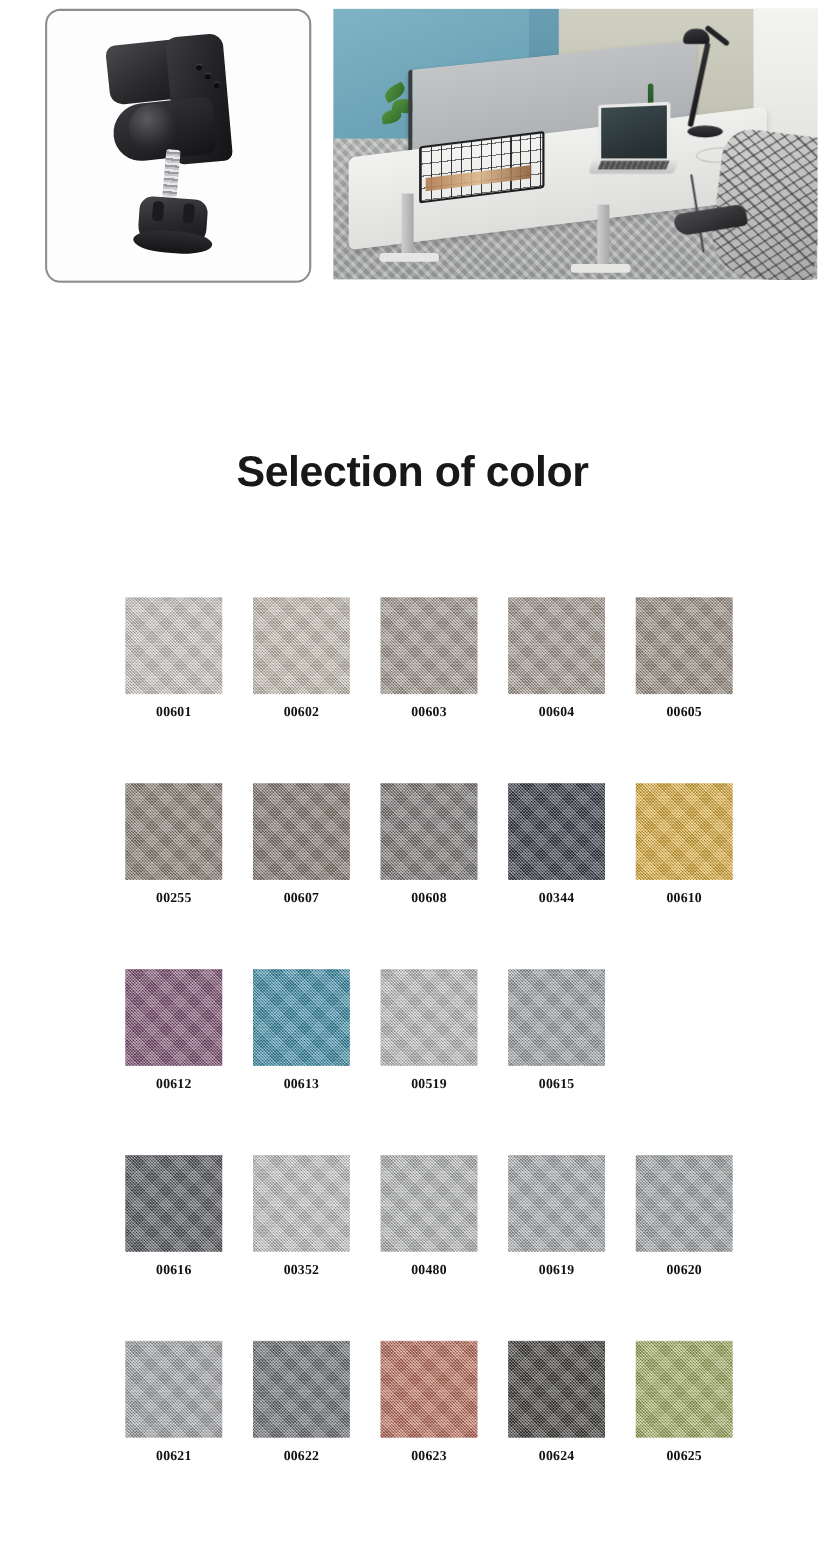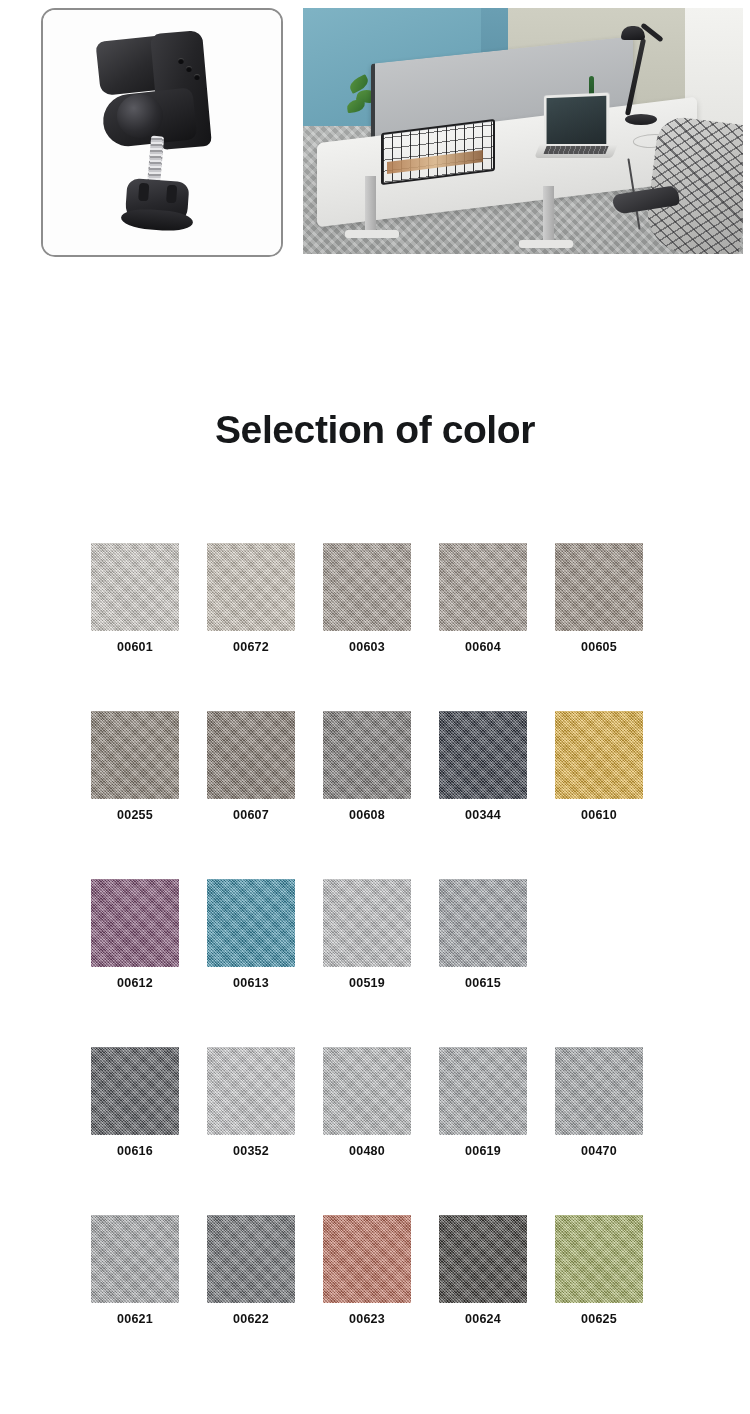"00601" .swatch-grid { font-family: none -> Liberation Serif, serif; left: 91px -> 114px }
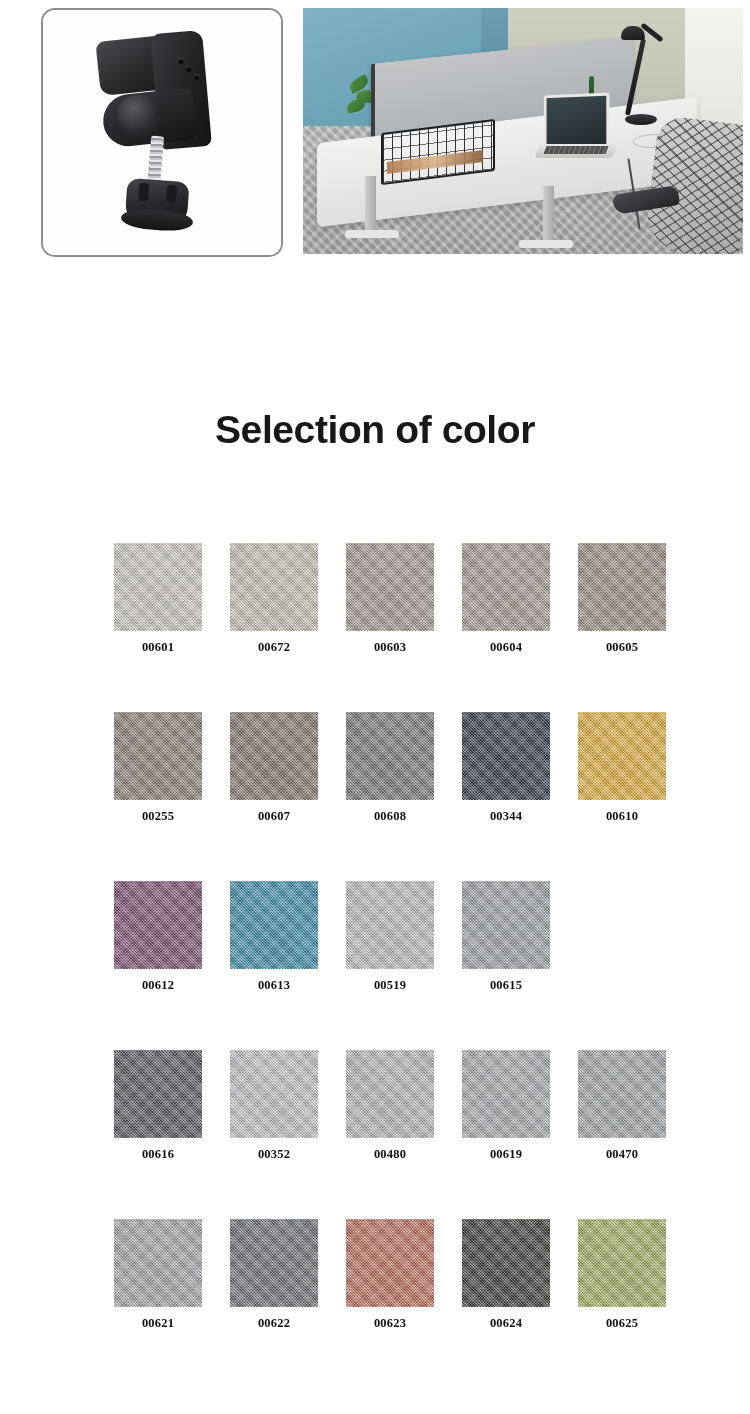"00672" div.swatch-label { text: 00672 -> 00602 }
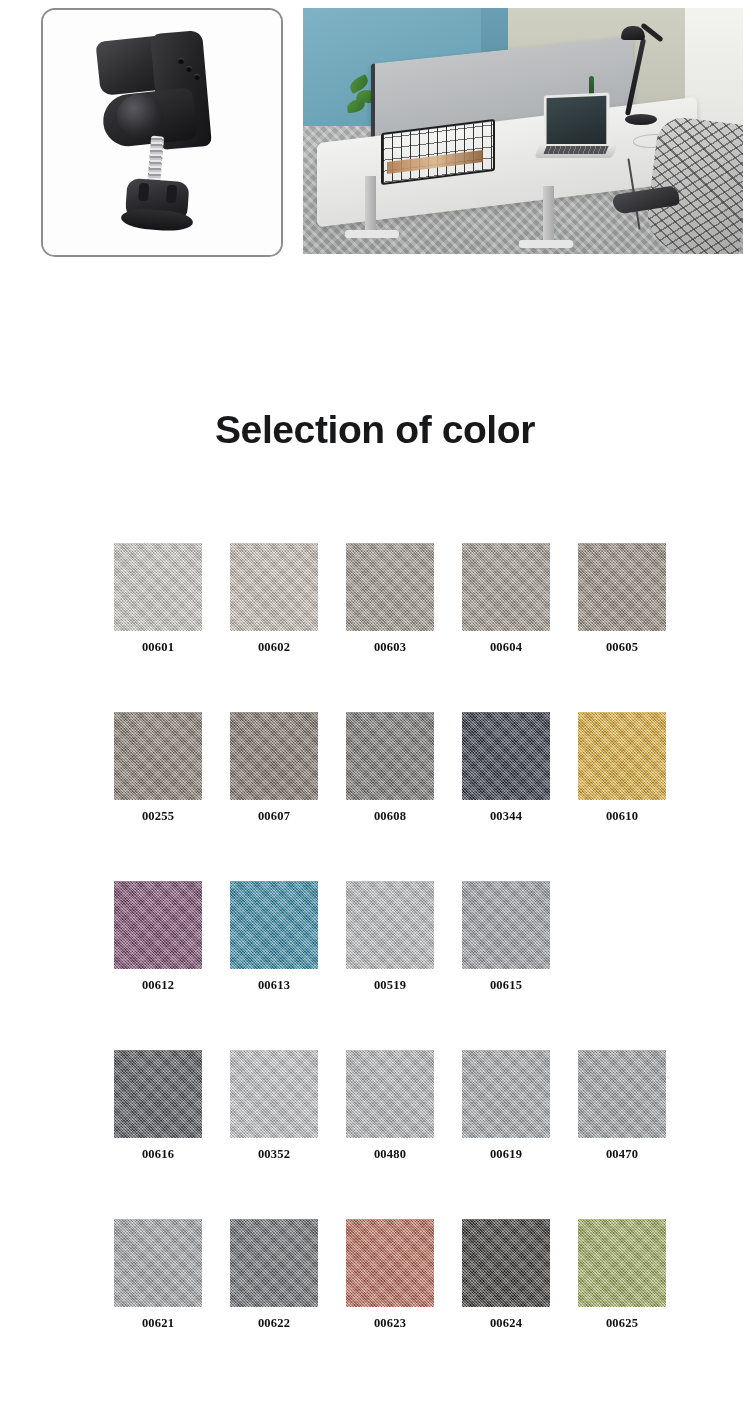"00470" div.swatch-label { text: 00470 -> 00620 }
